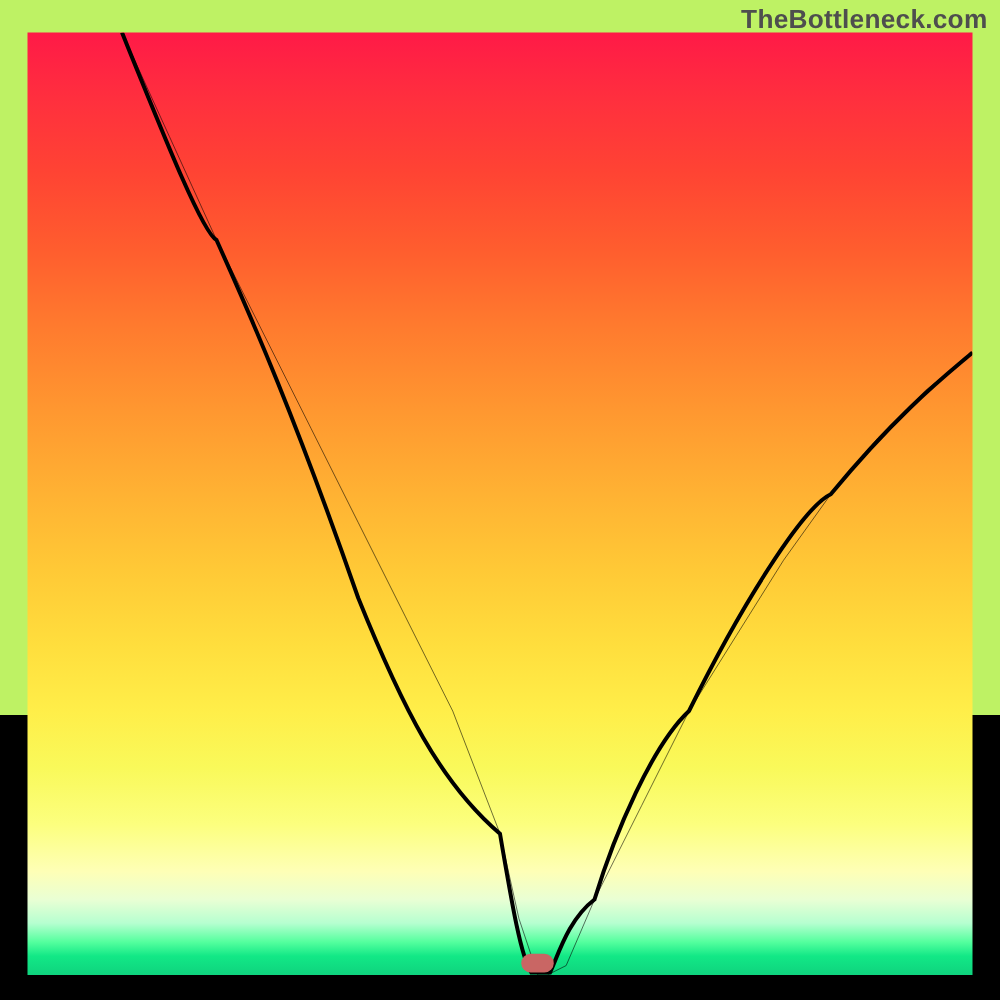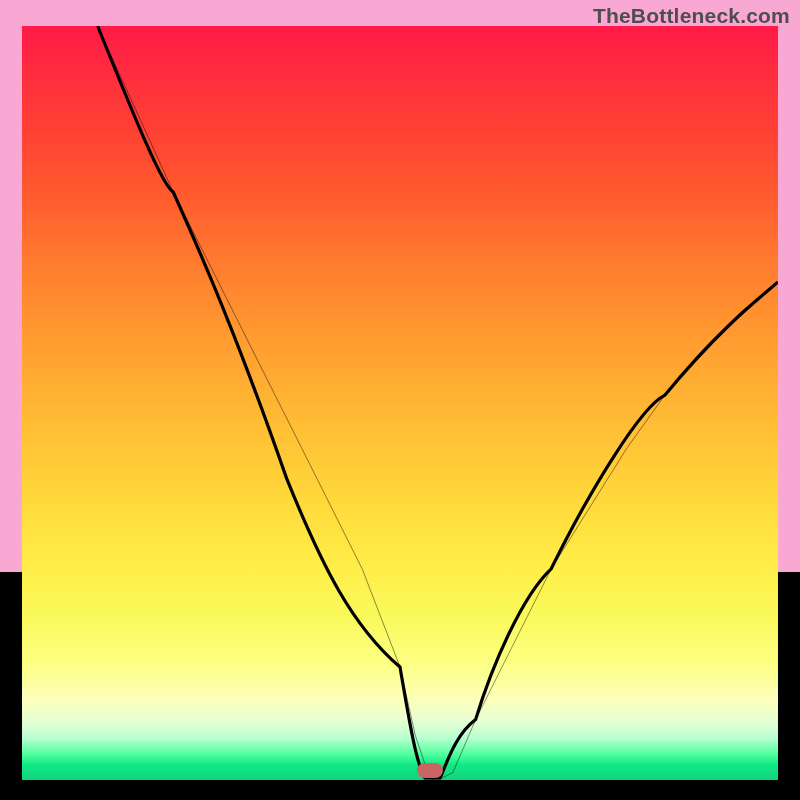"TheBottleneck.com" .frame { background: #f9a8d4 -> #bef264 }
